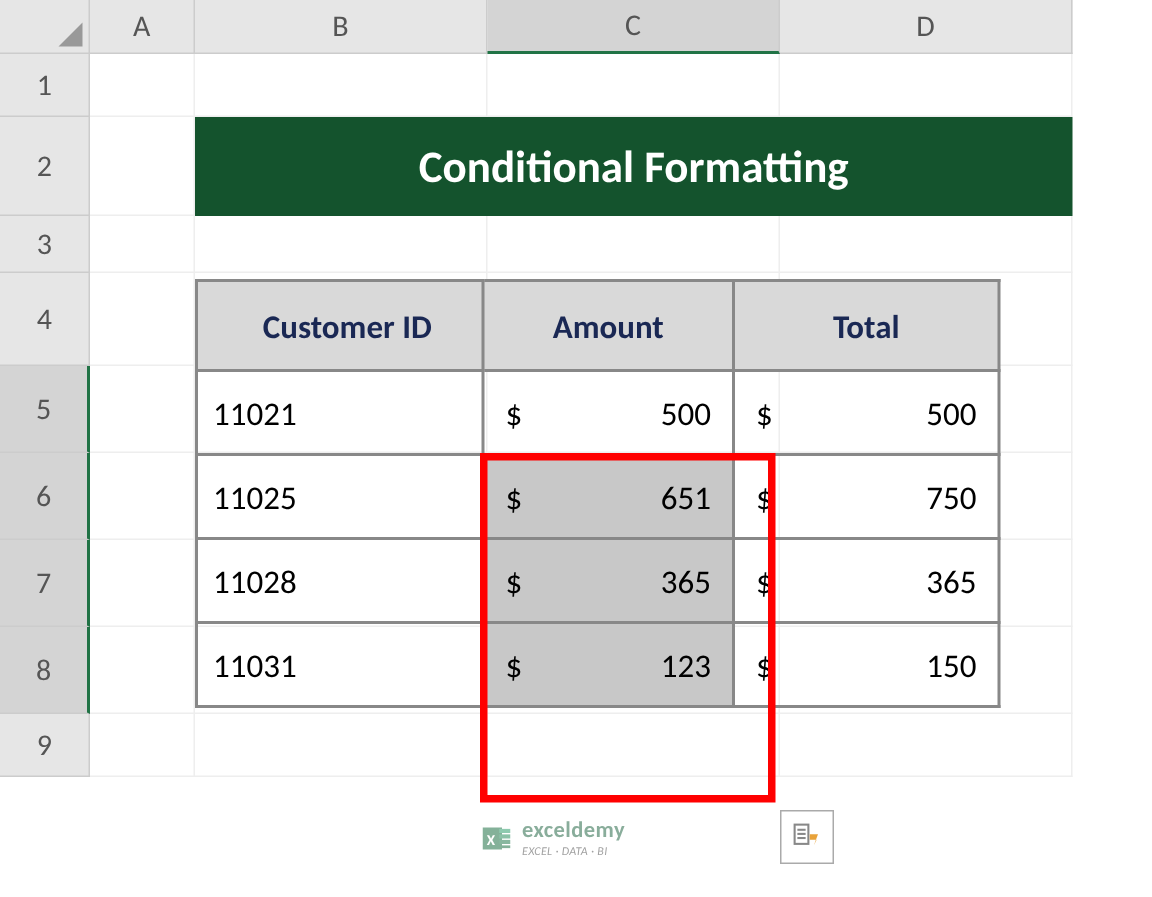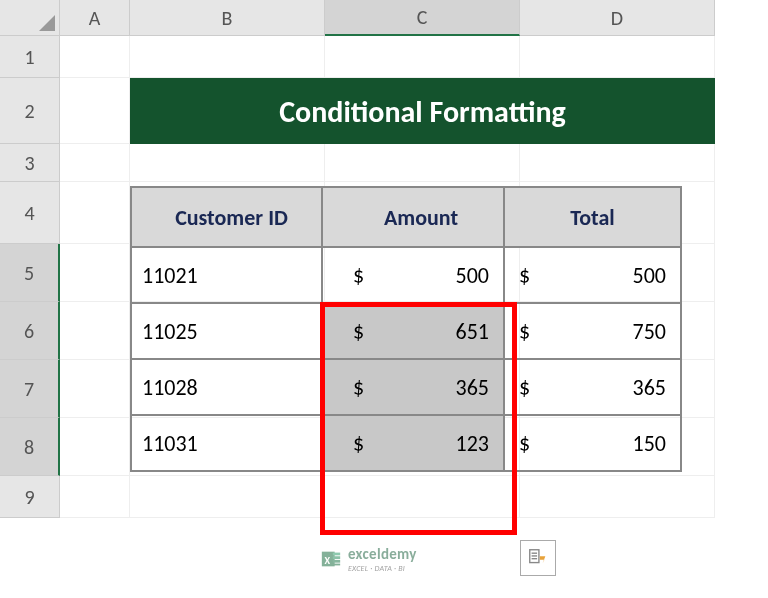"Amount" .tbl .c-amt { padding-left: 16px -> none; width: 182px -> 167px }
